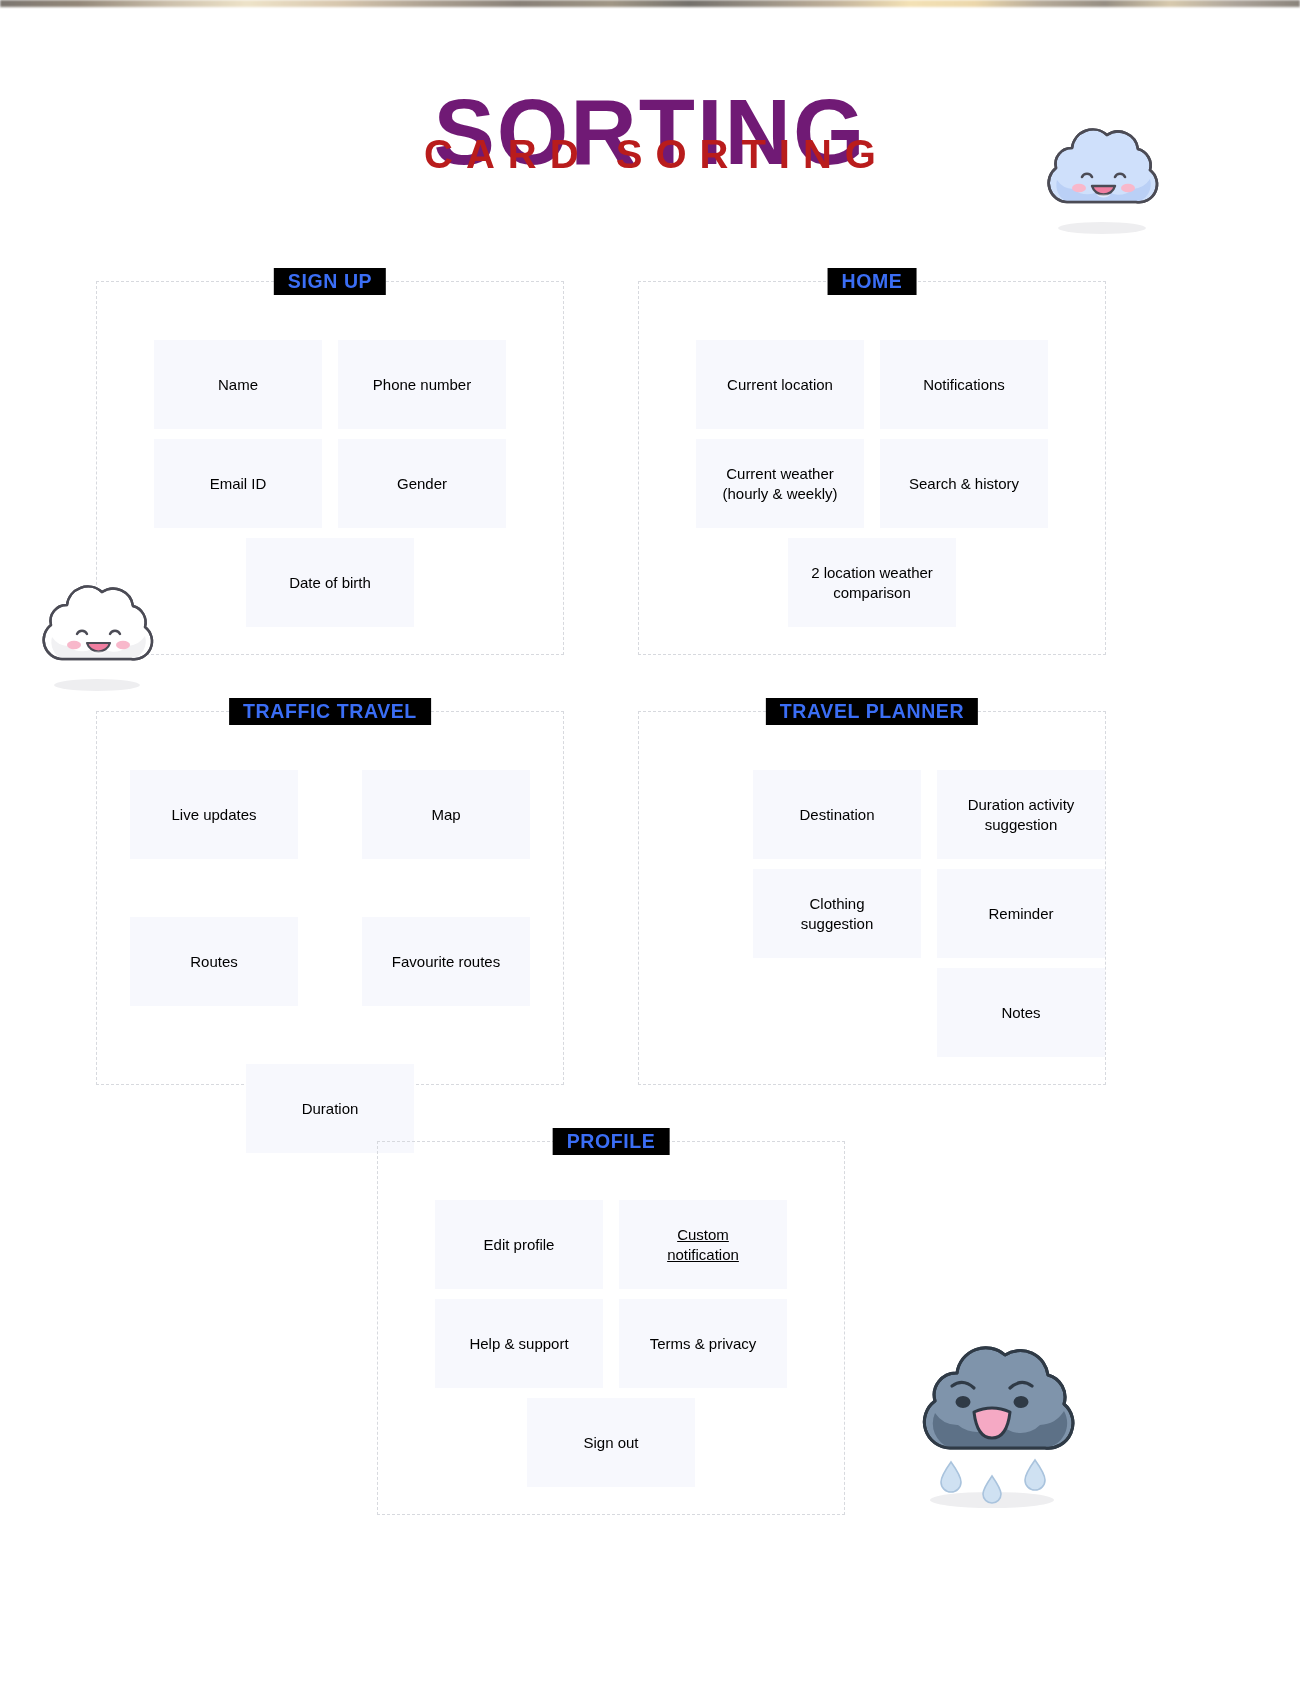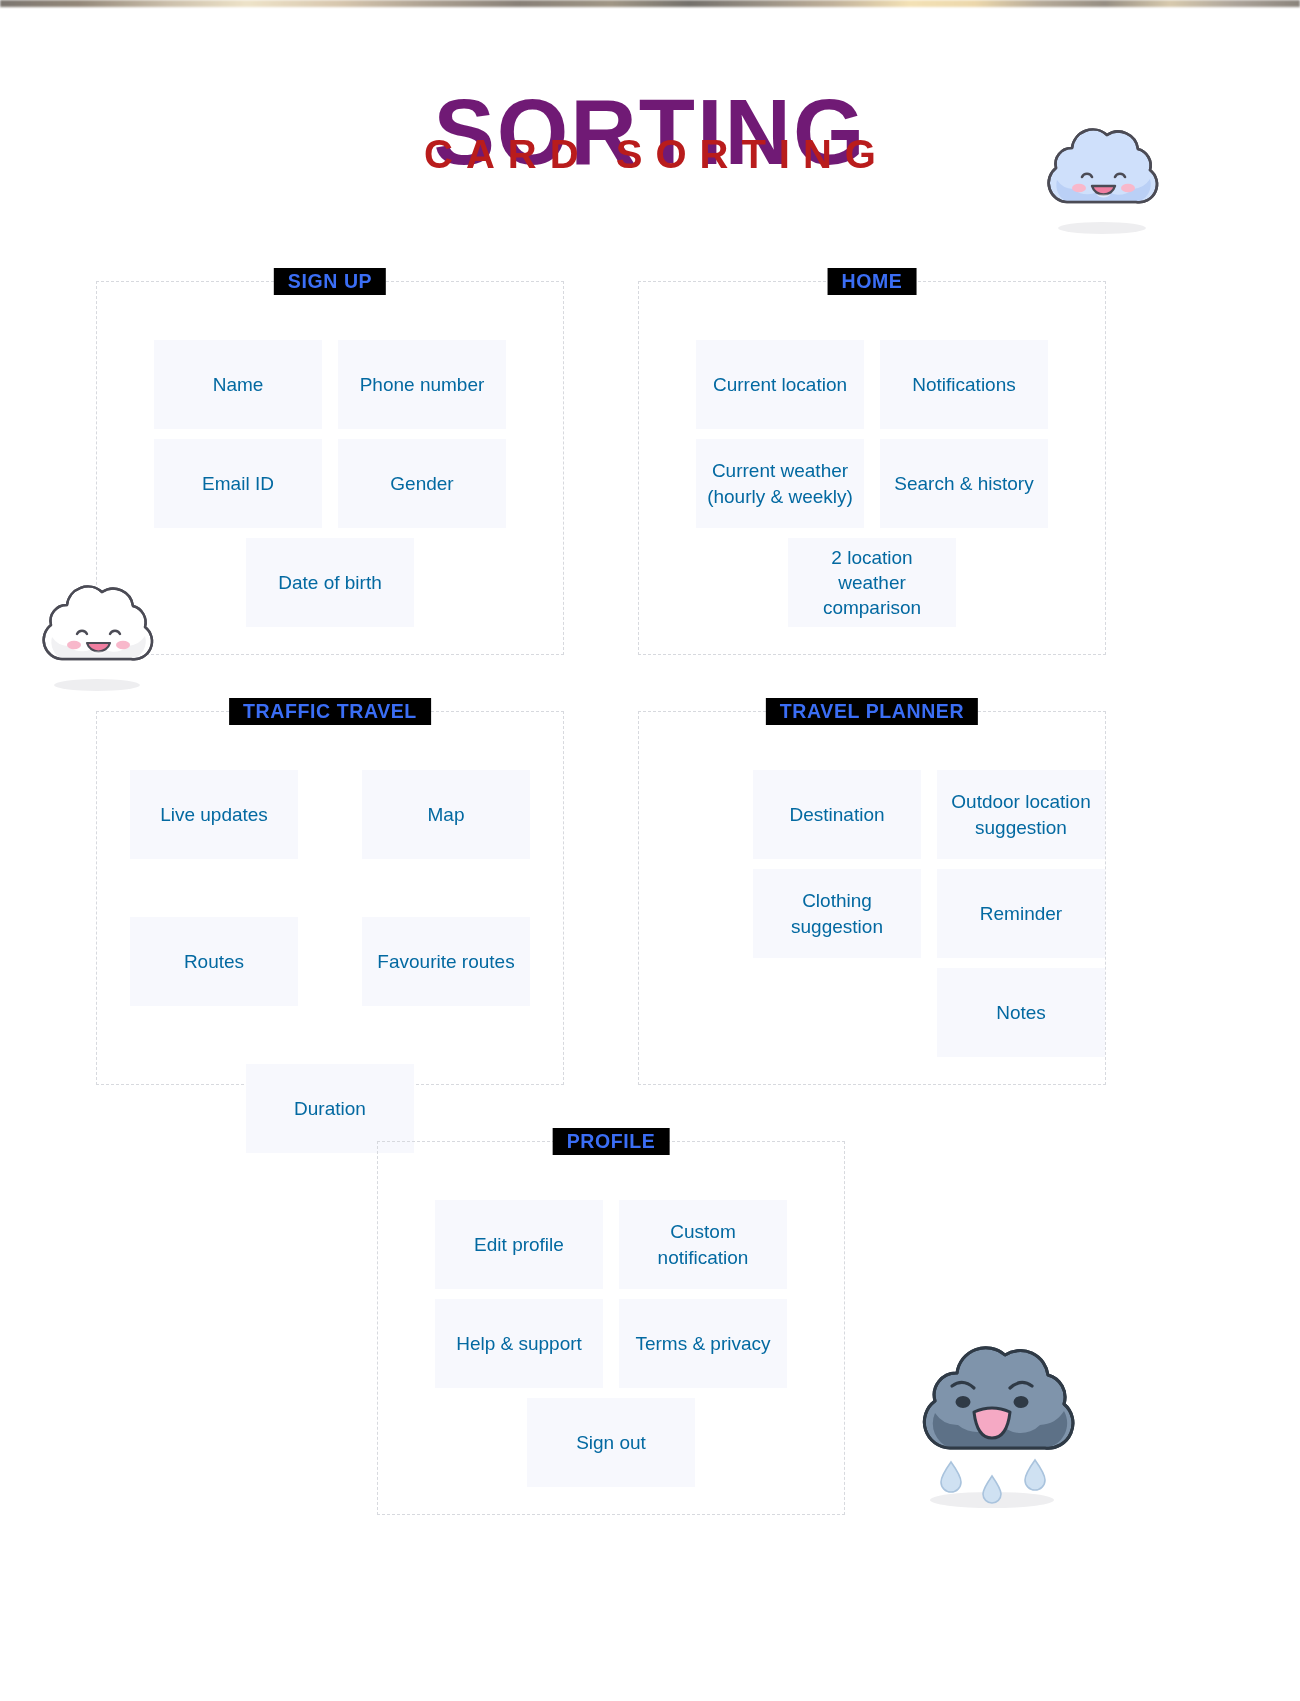"Name" .card { color: #0369a1 -> #000000; font-size: 19px -> 15px }
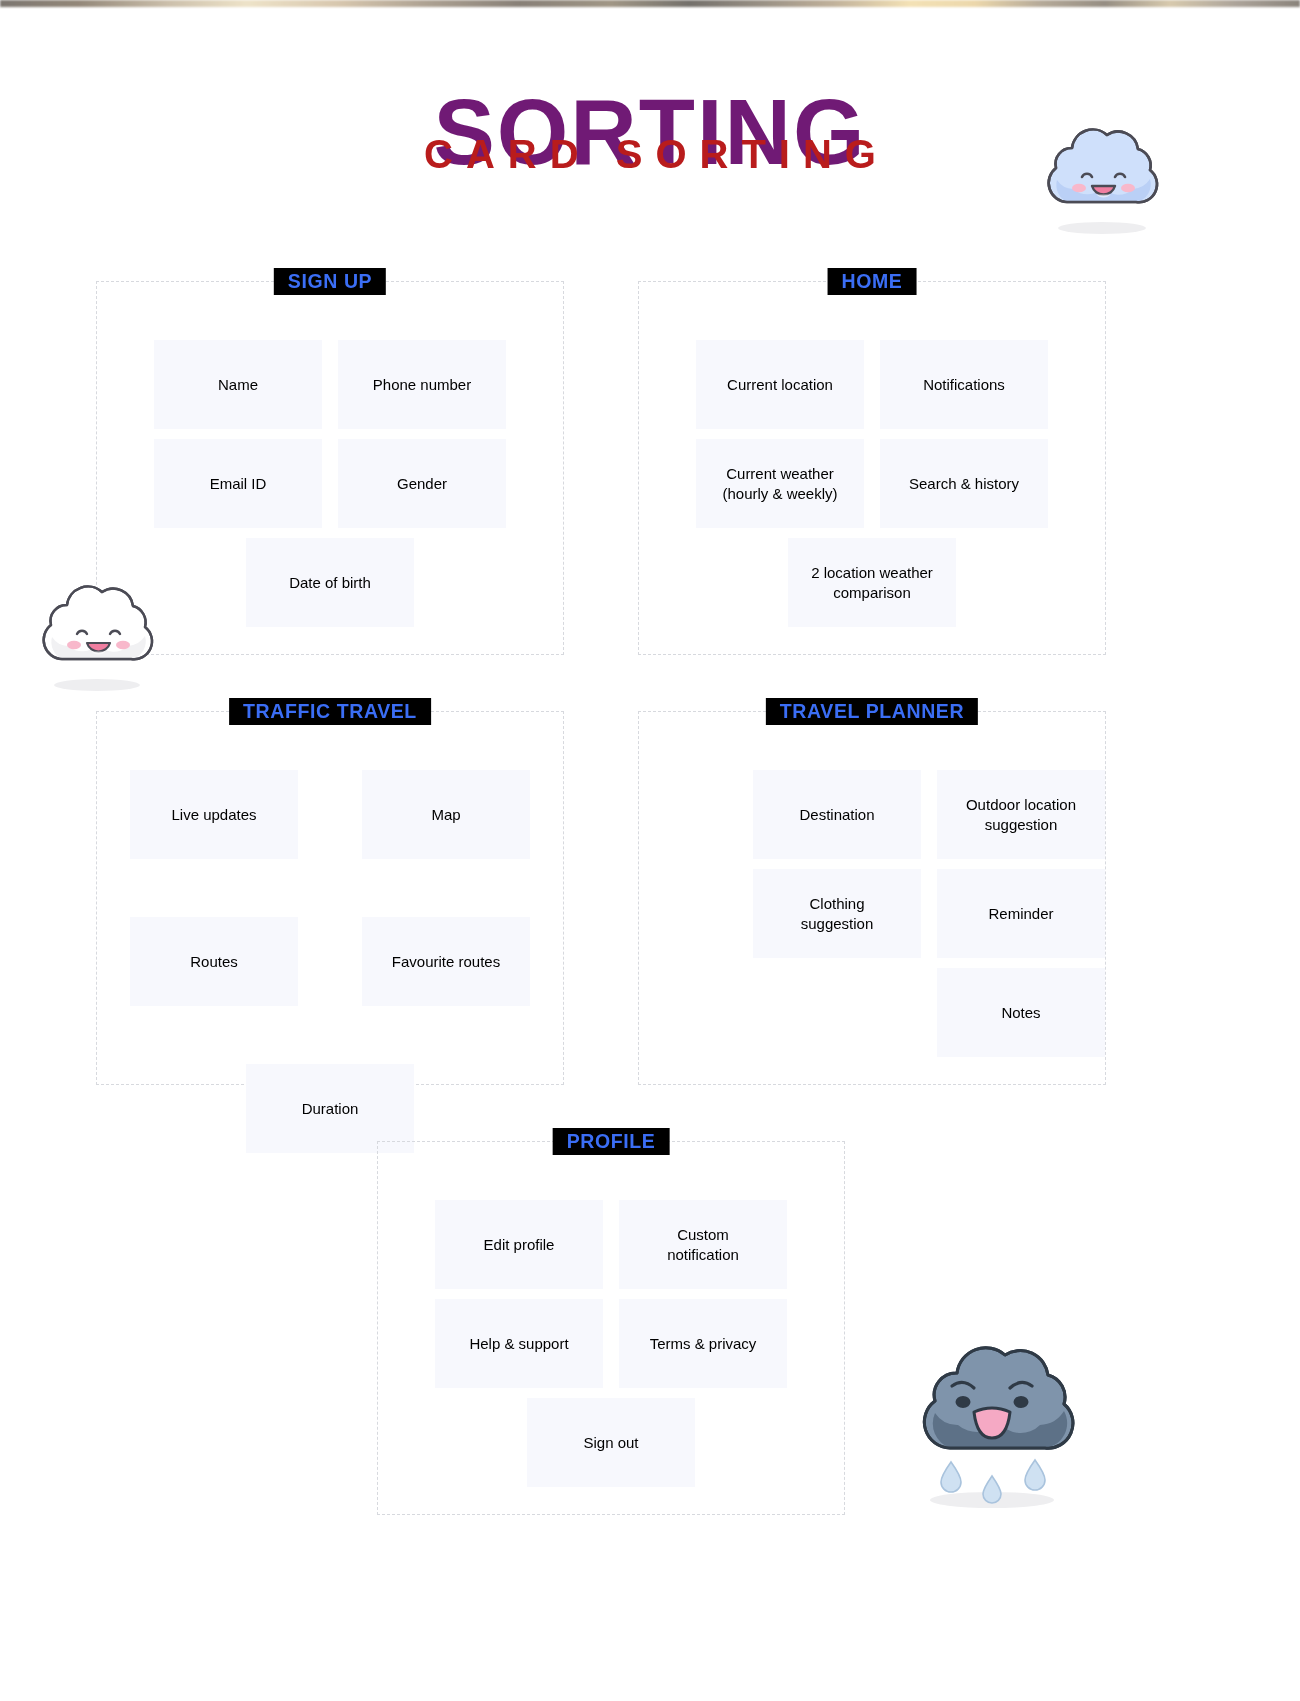"Outdoor location" div.card { text: Outdoor location -> Duration activity }
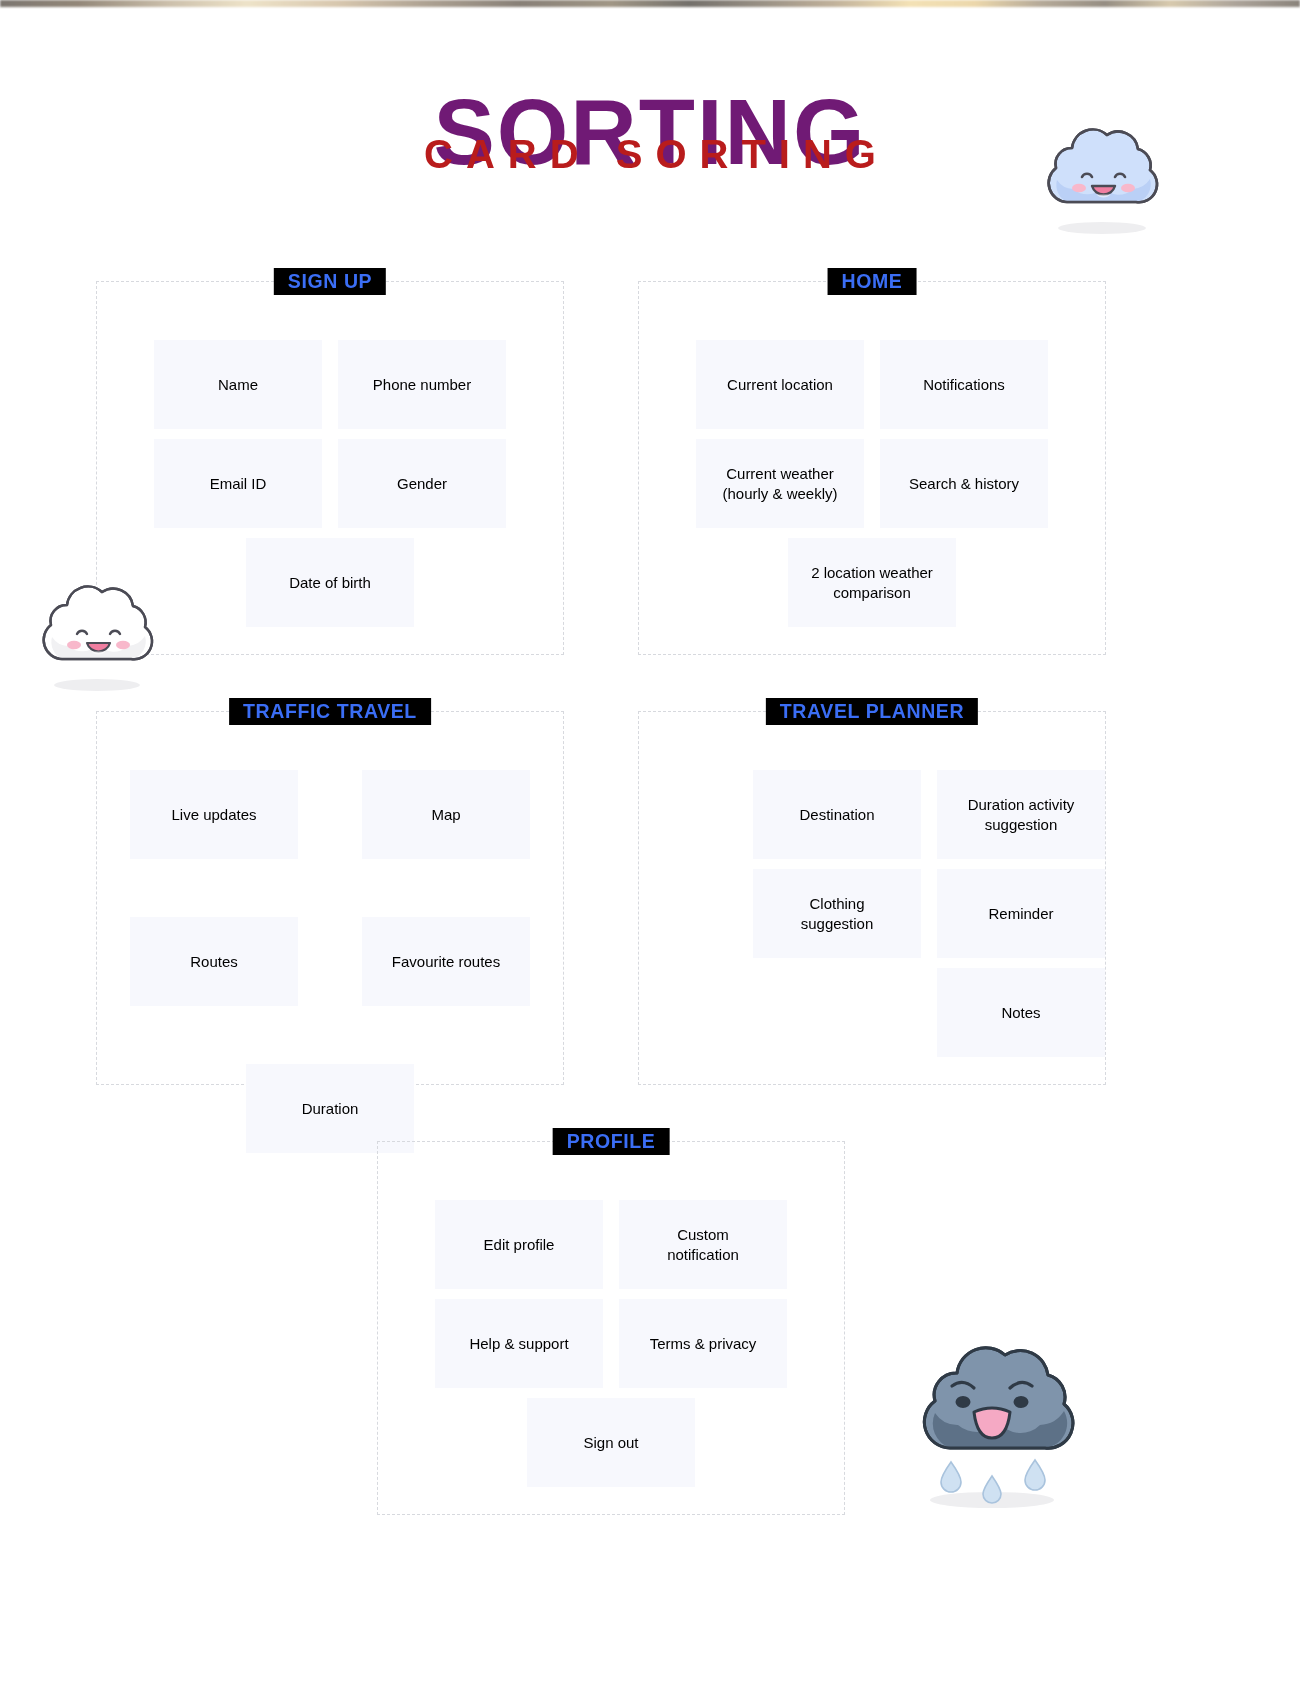"Custom" div.card { text-decoration: none -> underline }
